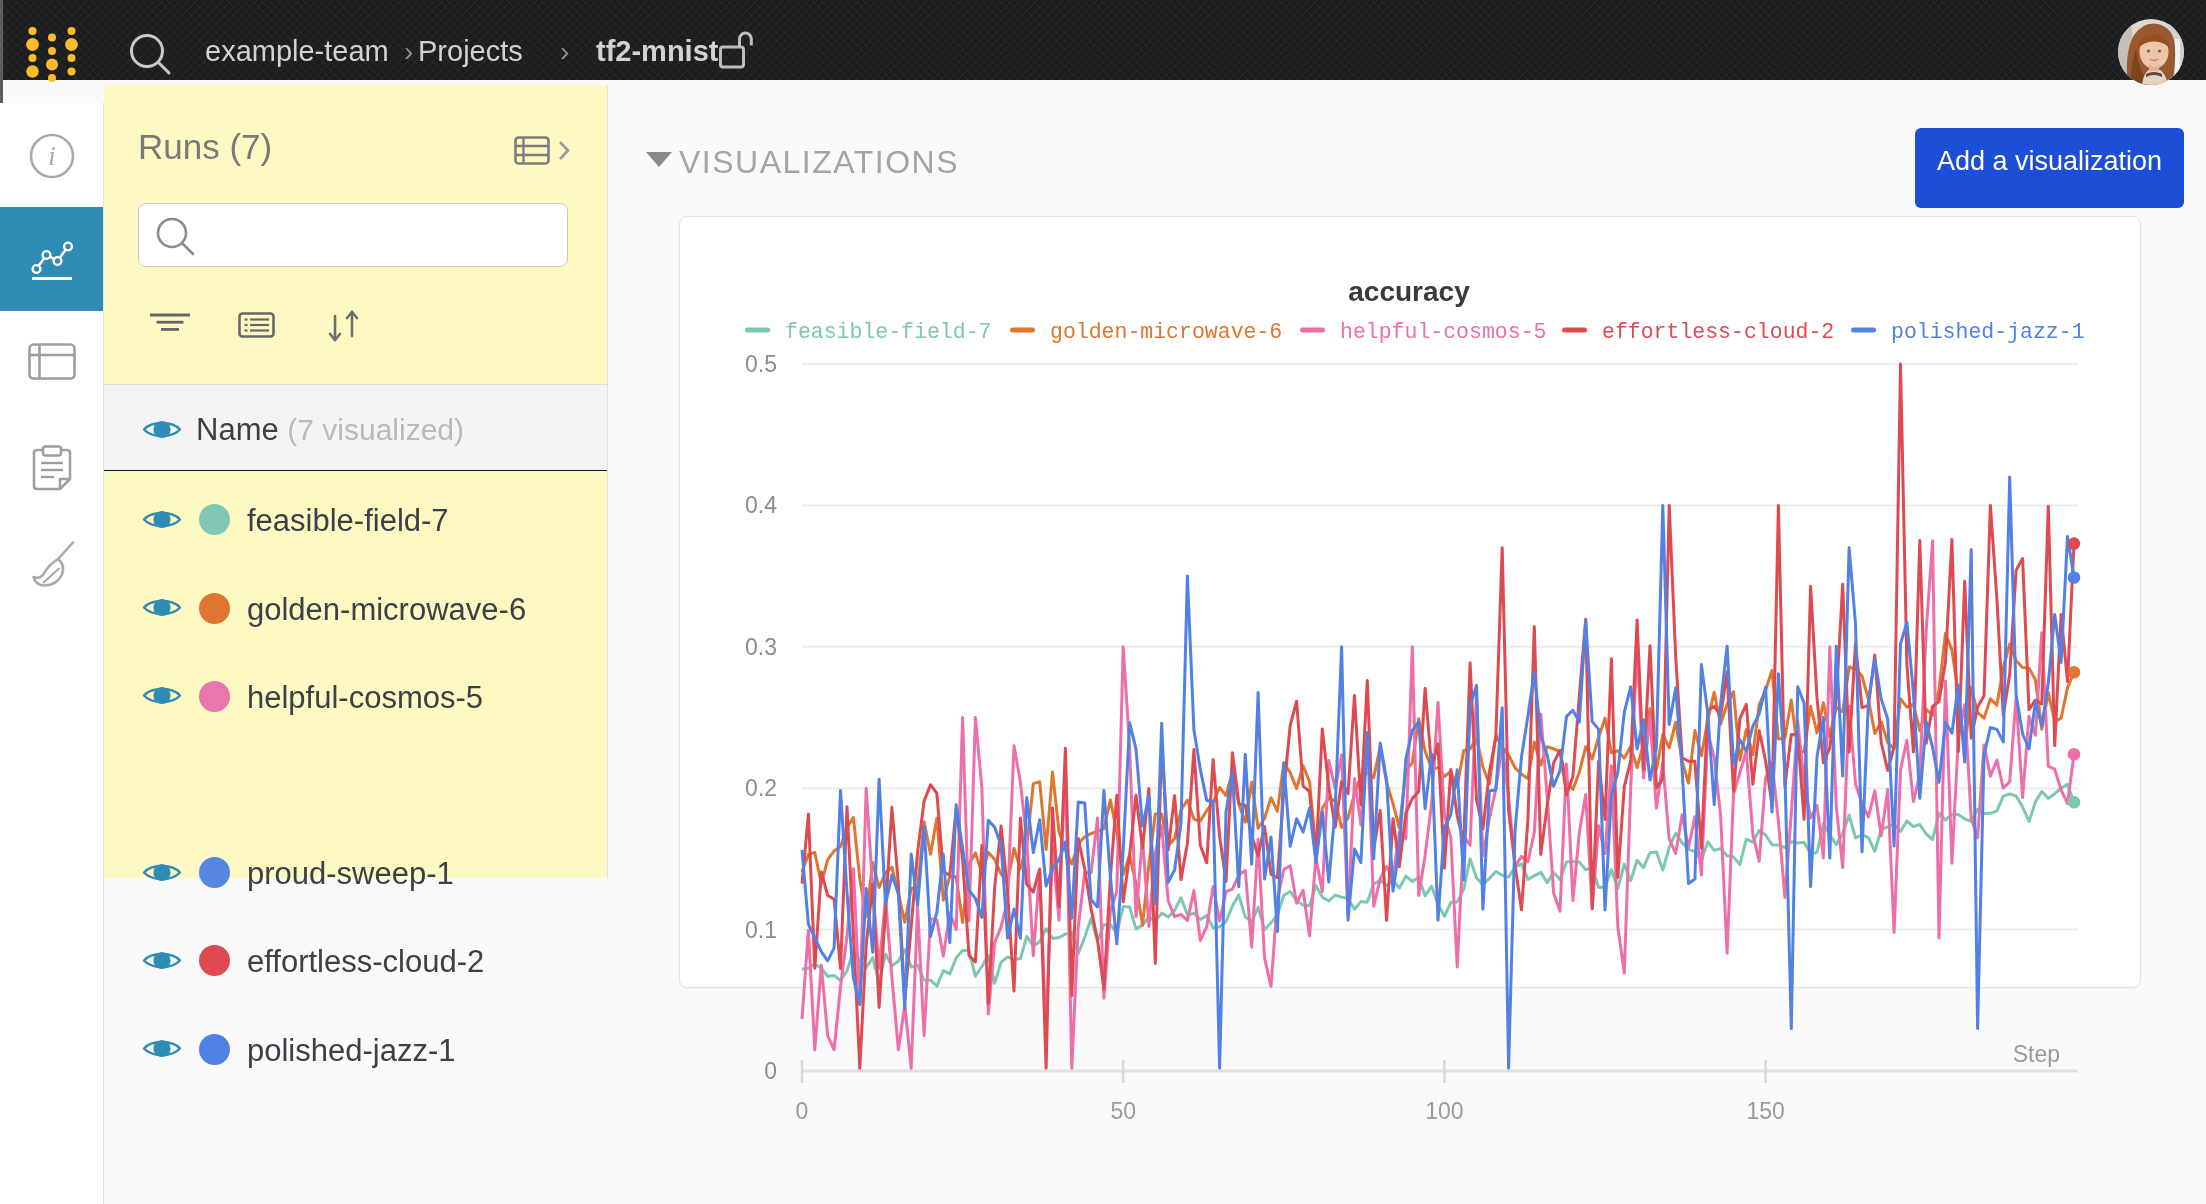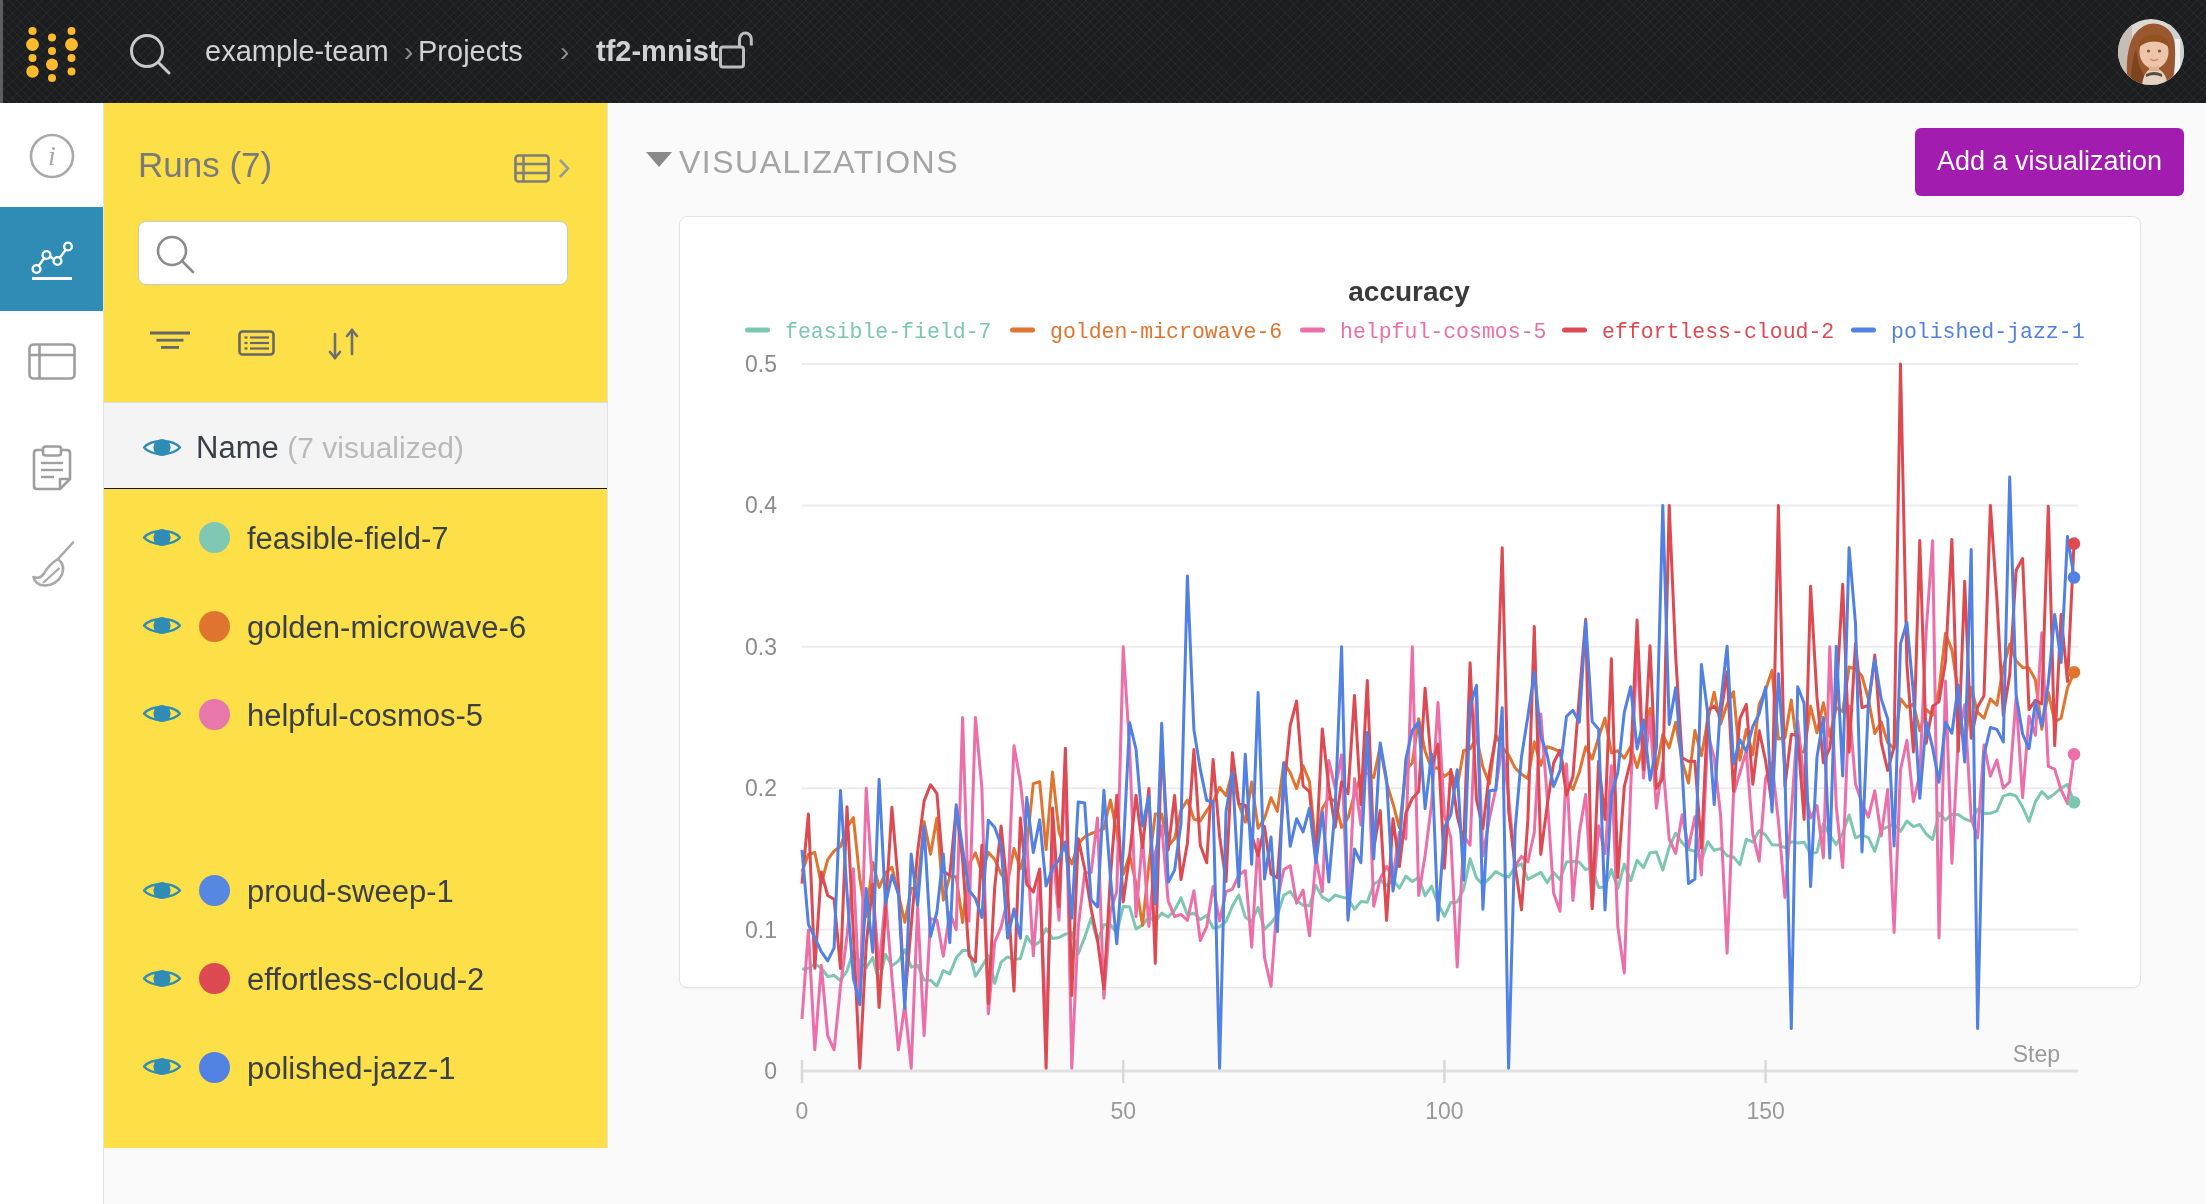"example-team" #nav { height: 103px -> 80px }
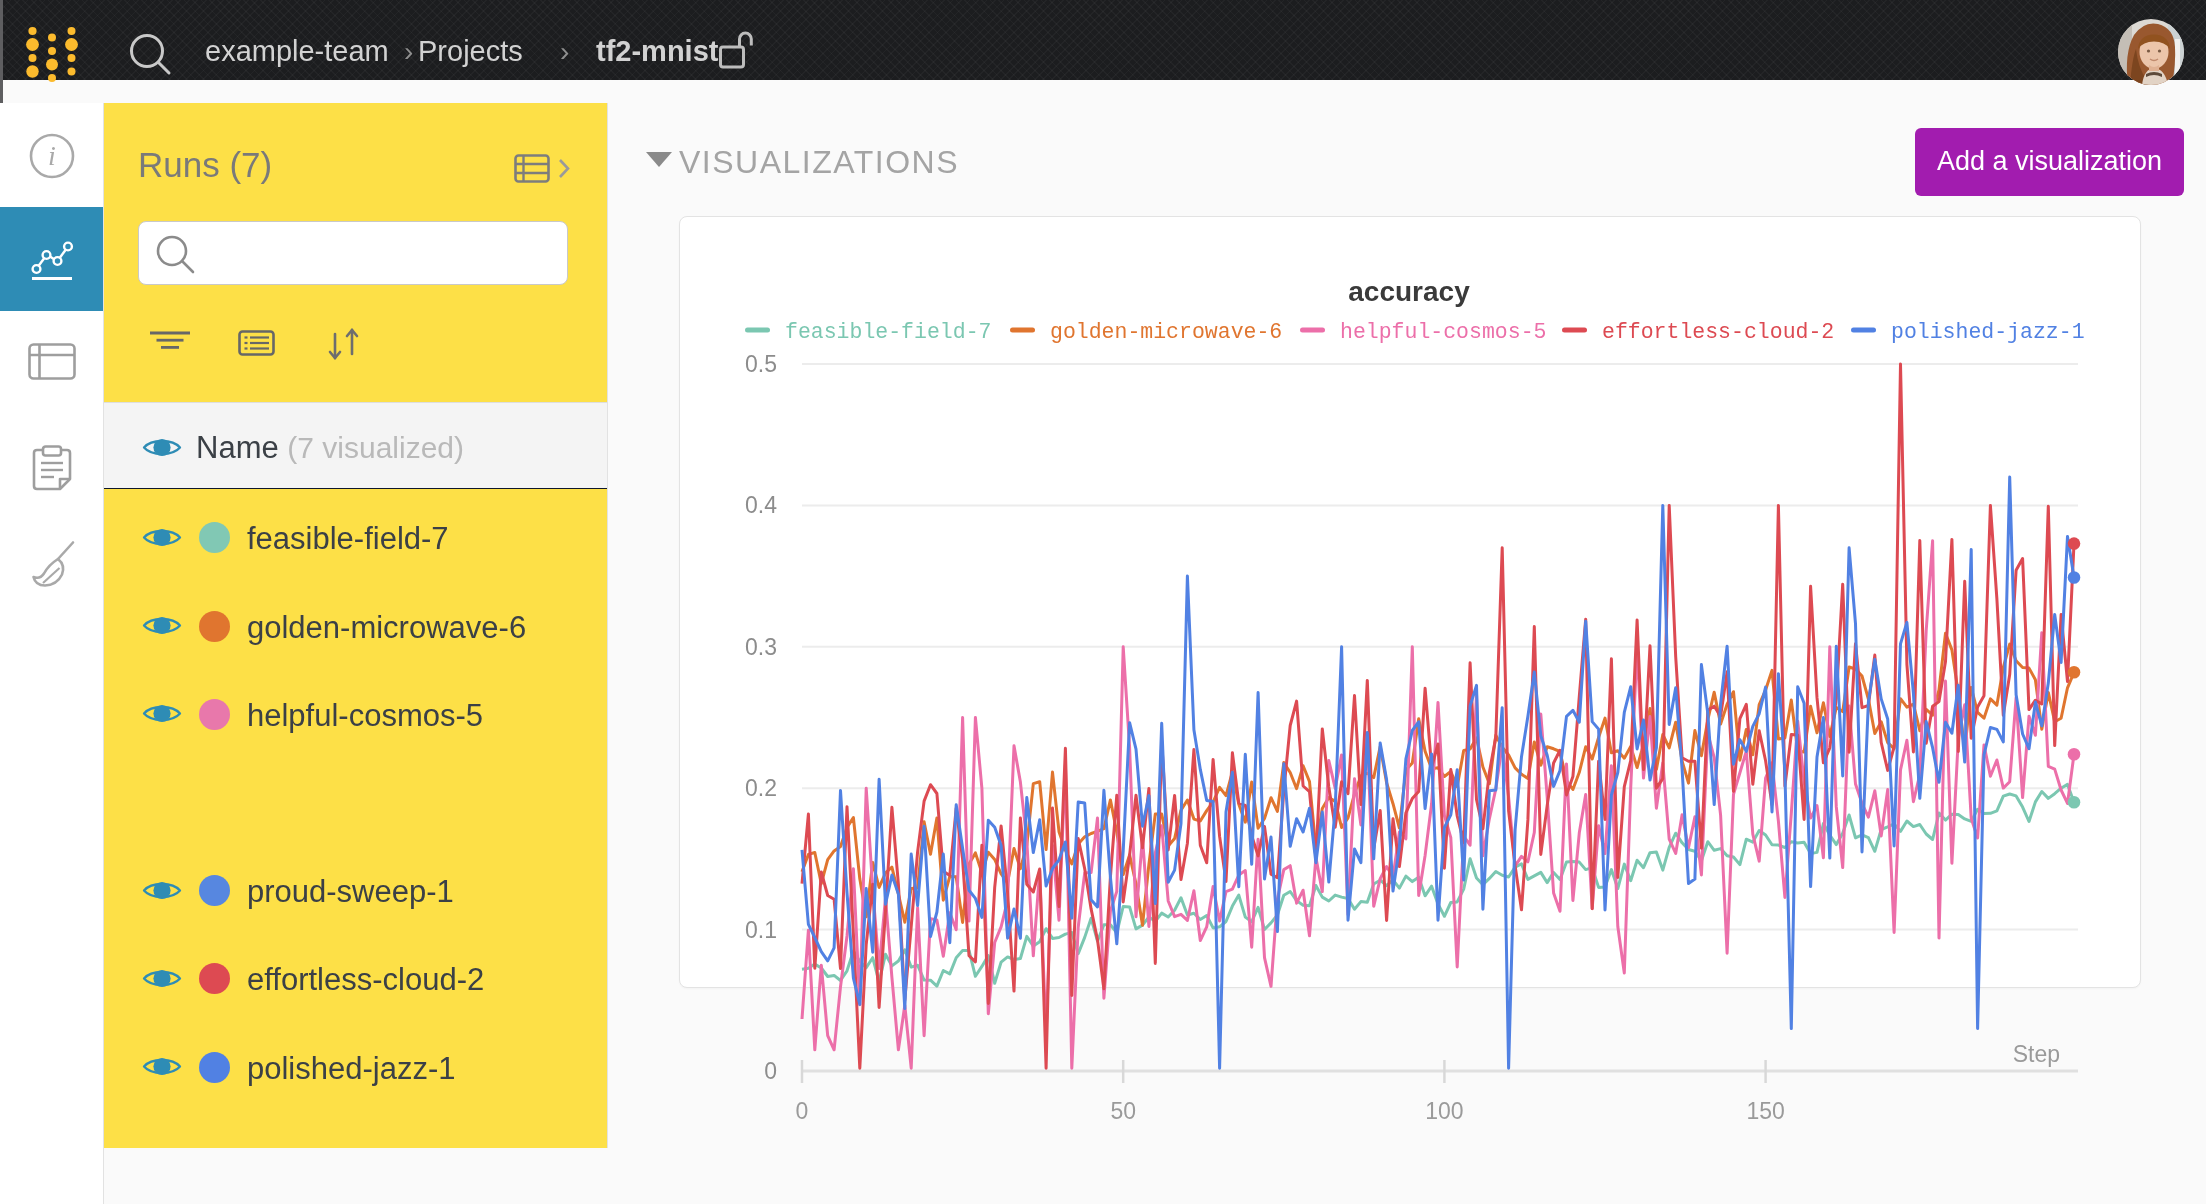"Runs (7)" #runs { background: #fde047 -> #fef9c3; height: 1045px -> 793px; top: 103px -> 85px }
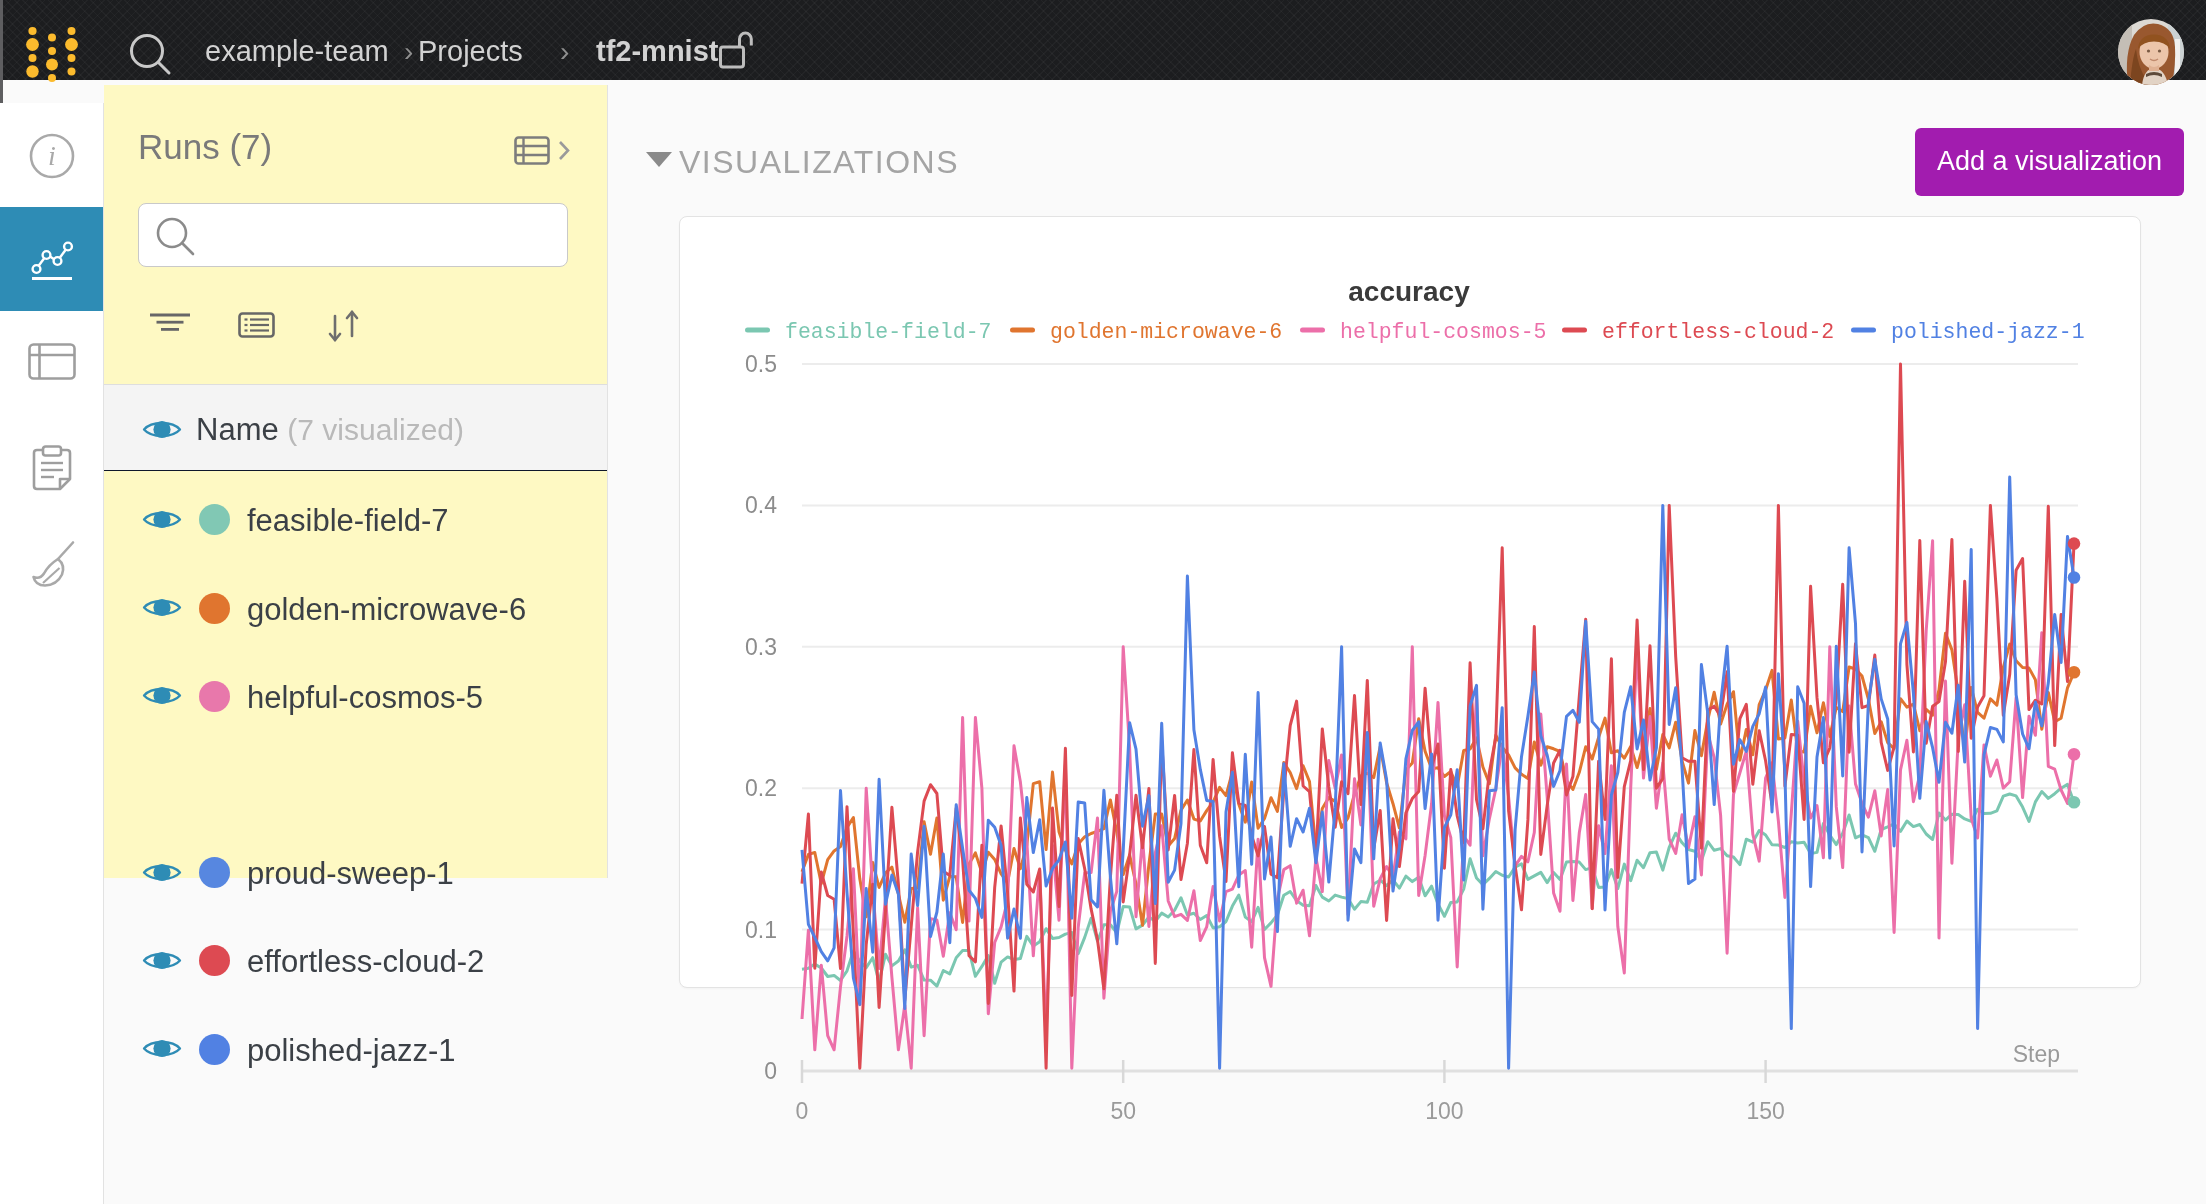"Add a visualization" #addviz { background: #a21caf -> #1d4ed8; height: 68px -> 80px }
